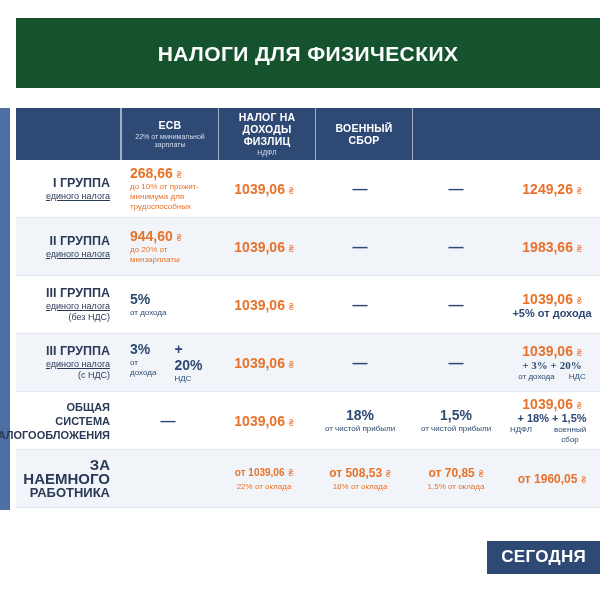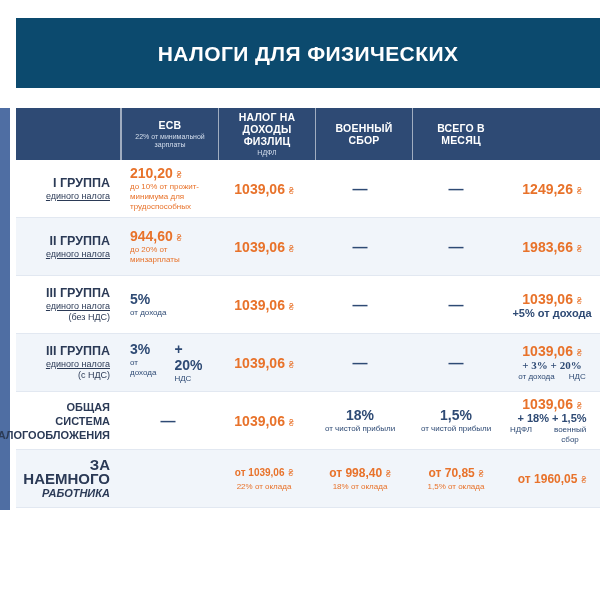"НАЛОГИ ДЛЯ ФИЗИЧЕСКИХ" .title-bar { background: #0c4a6e -> #14532d }
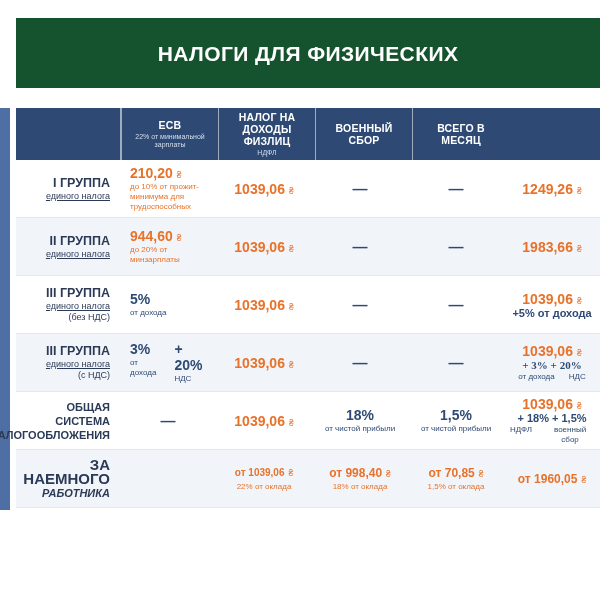"ВСЕГО В МЕСЯЦ" div.hcell { html: <div> <div>ВСЕГО В МЕСЯЦ</div> </div> -> none }
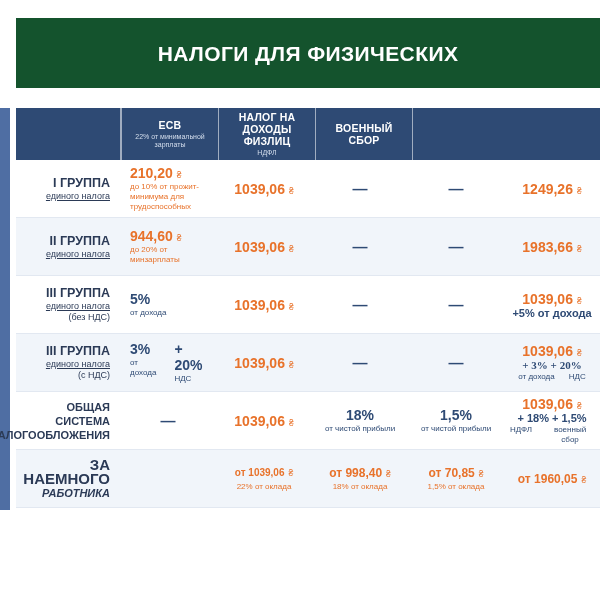"210,20" span.big { text: 210,20 -> 268,66 }
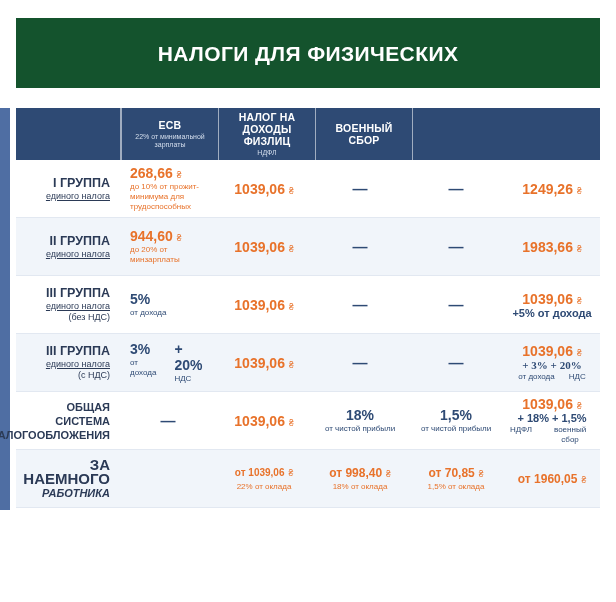"от 998,40" span.big { text: 998,40 -> 508,53 }
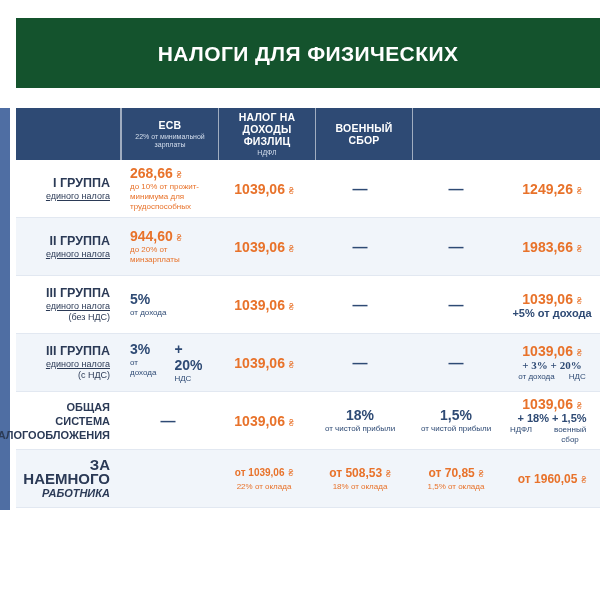"РАБОТНИКА" div.l1 { font-size: 11px -> 13px; font-style: italic -> none }
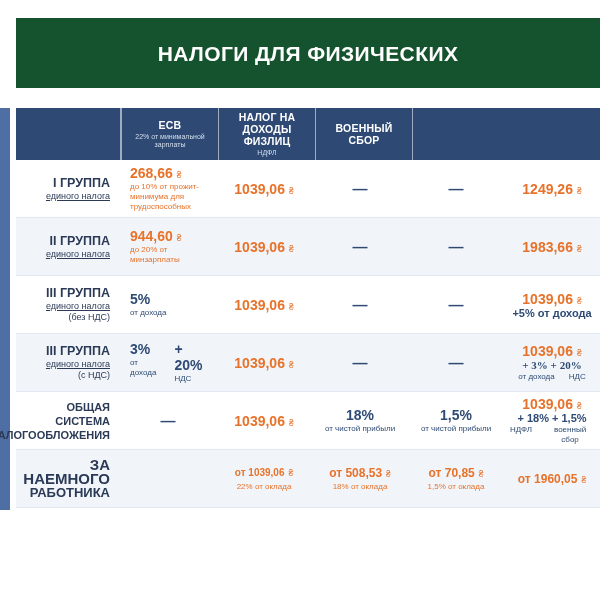"СЕГОДНЯ" div.logo { html: none -> <div>СЕГОДНЯ</div> }
